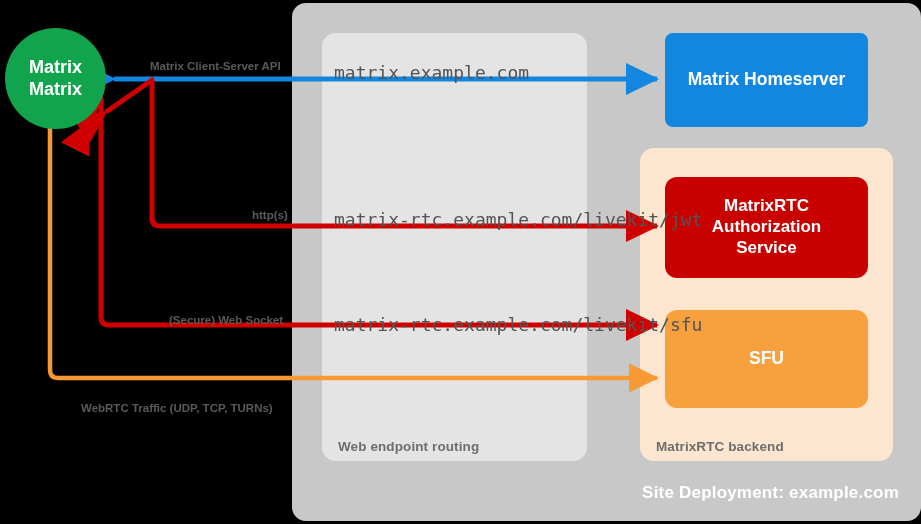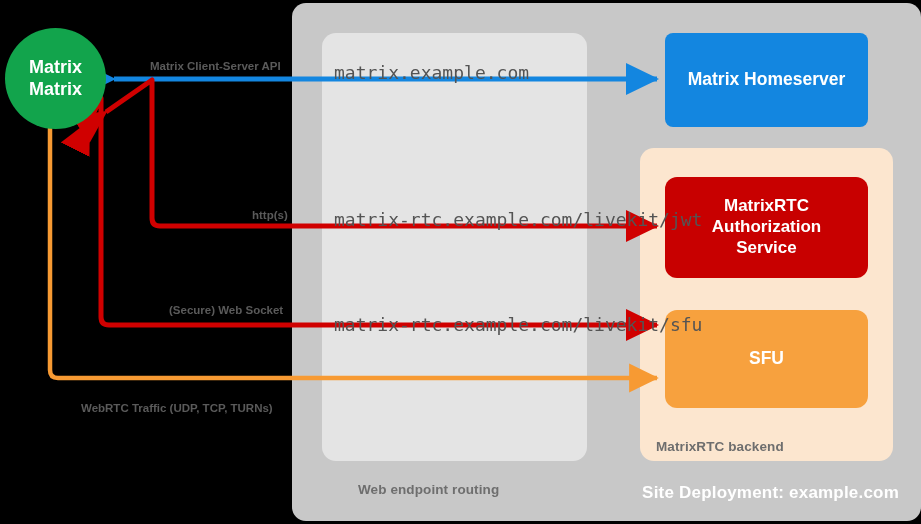"(Secure) Web Socket" .lbl-ws { top: 304px -> 314px }
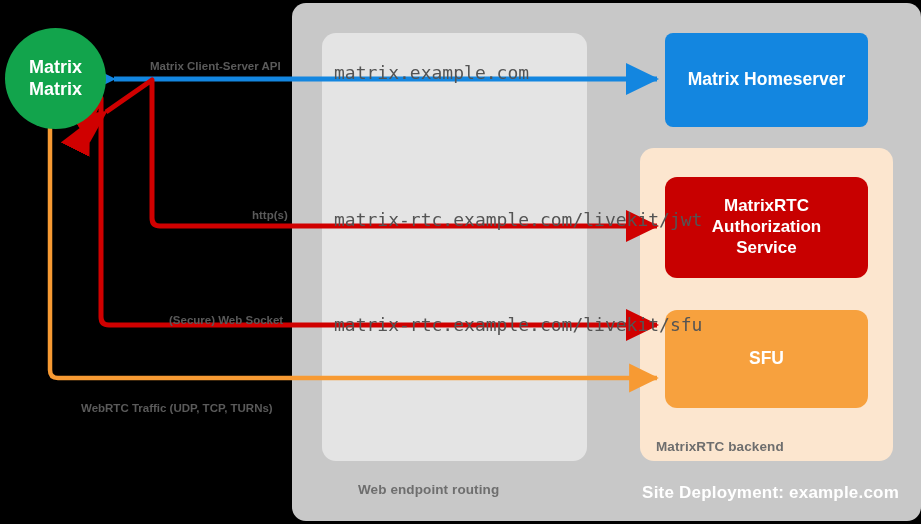"Web endpoint routing" .label-web { left: 358px -> 338px; margin-top: 43px -> none }
